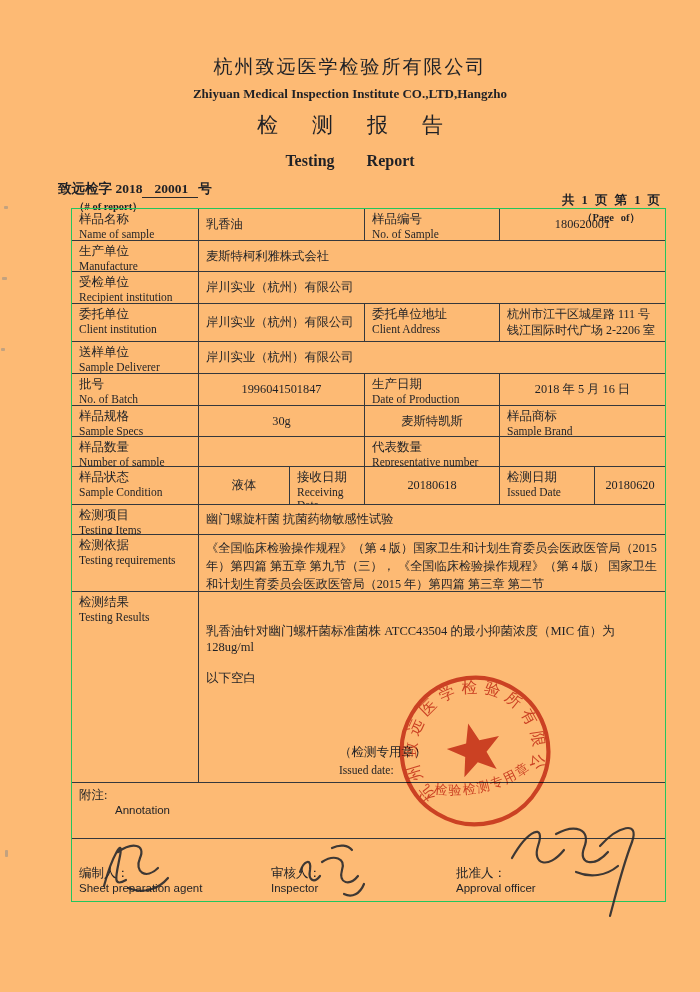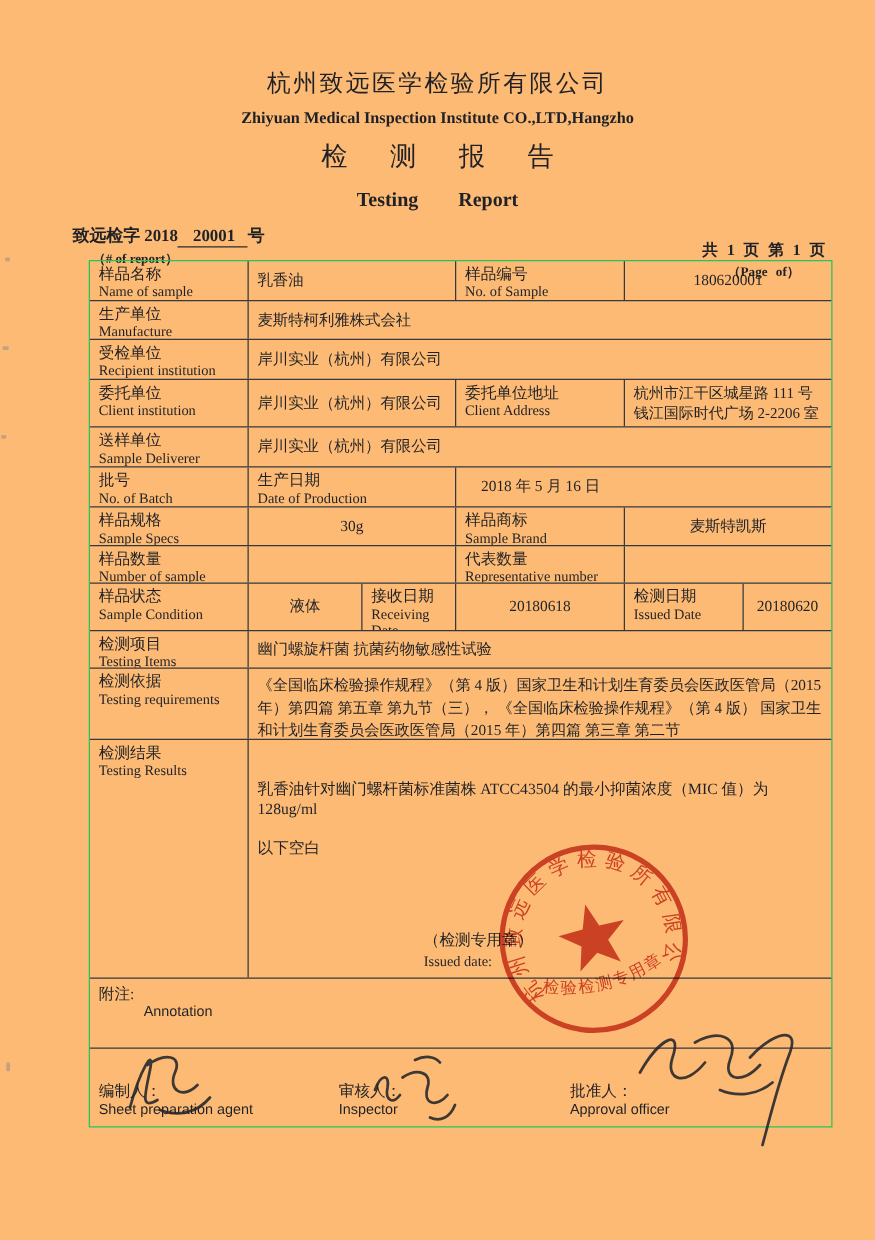"1996041501847" div.td { html: none -> <div> <span>1996041501847</span> </div> }
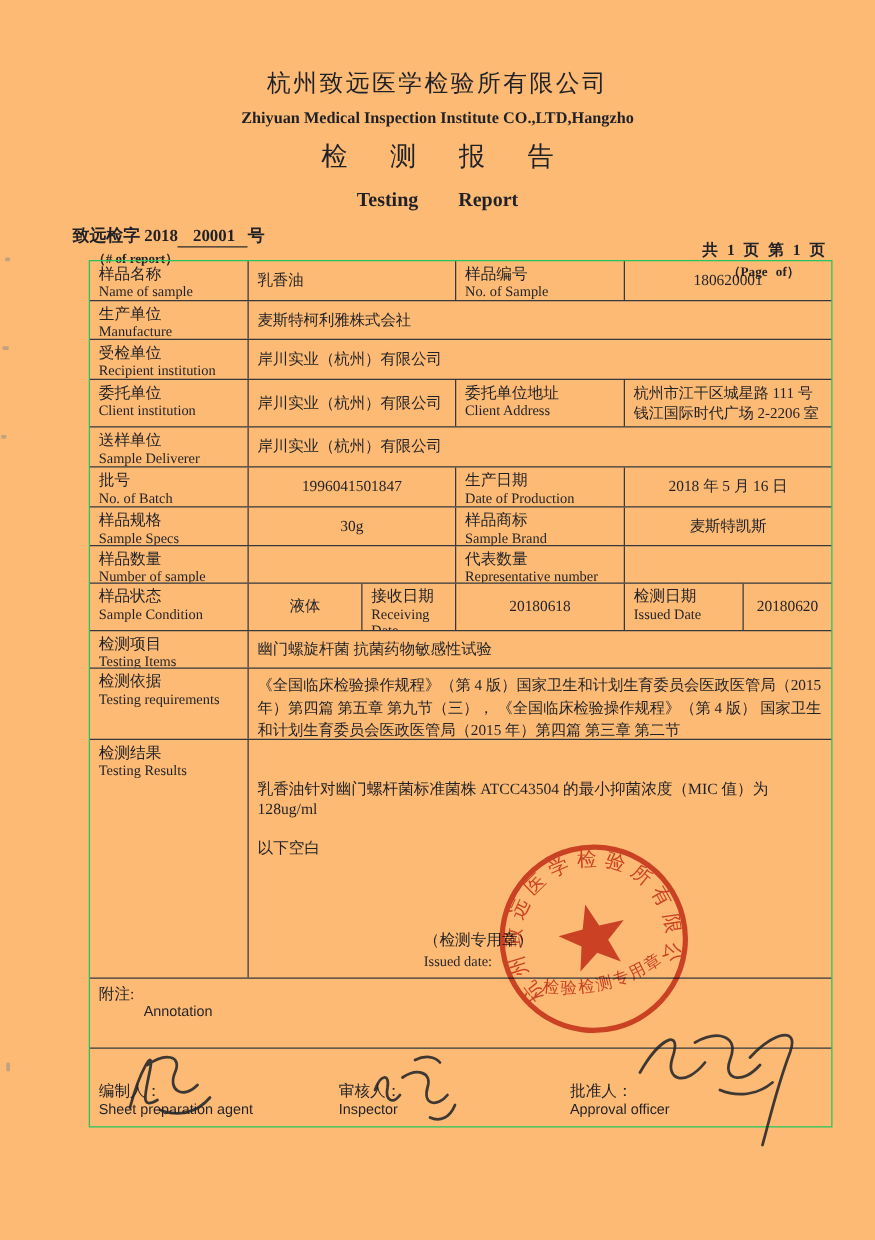"样品商标" div.td { order: before "麦斯特凯斯" -> after "麦斯特凯斯" }
